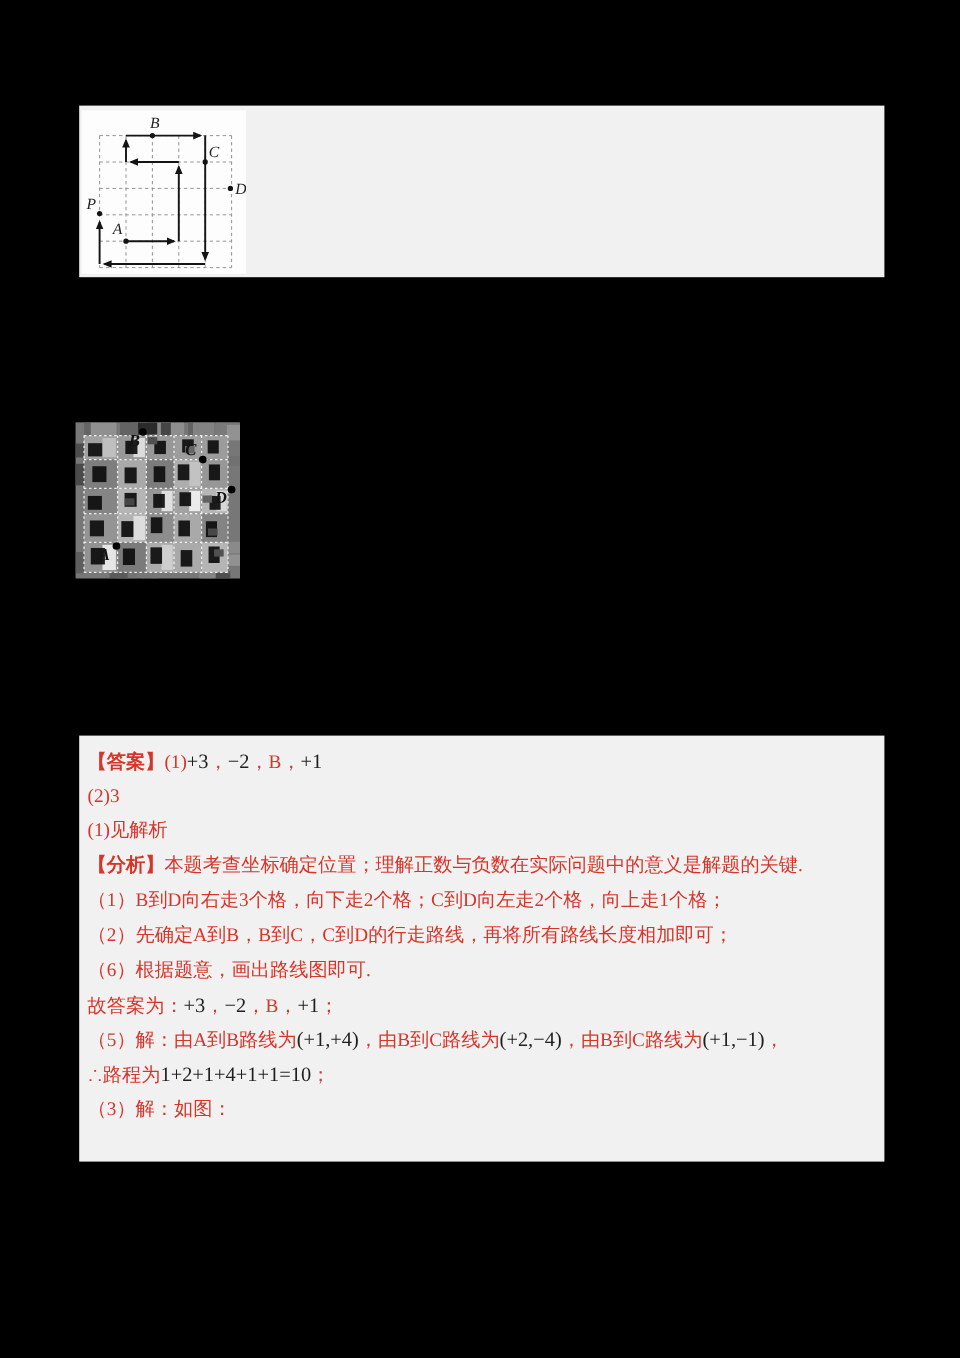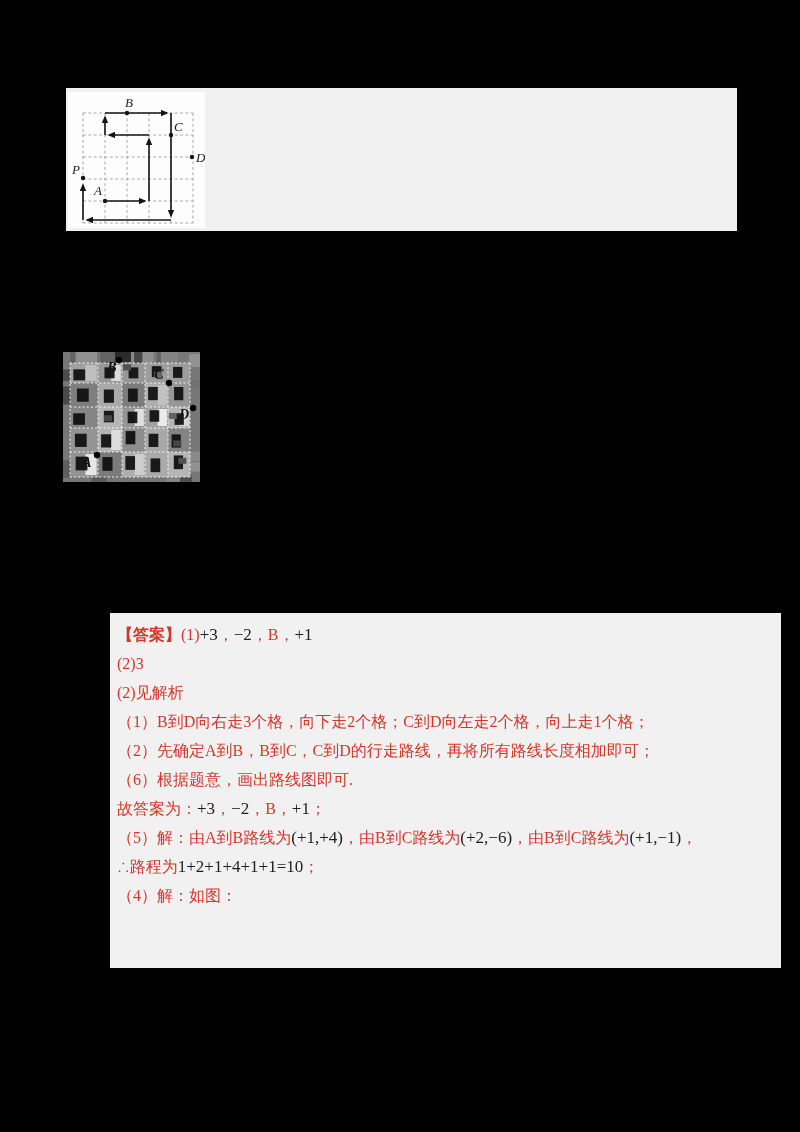"【答案】(1)+3，−2，B，+1" #band-solution { margin-left: 44px -> none }
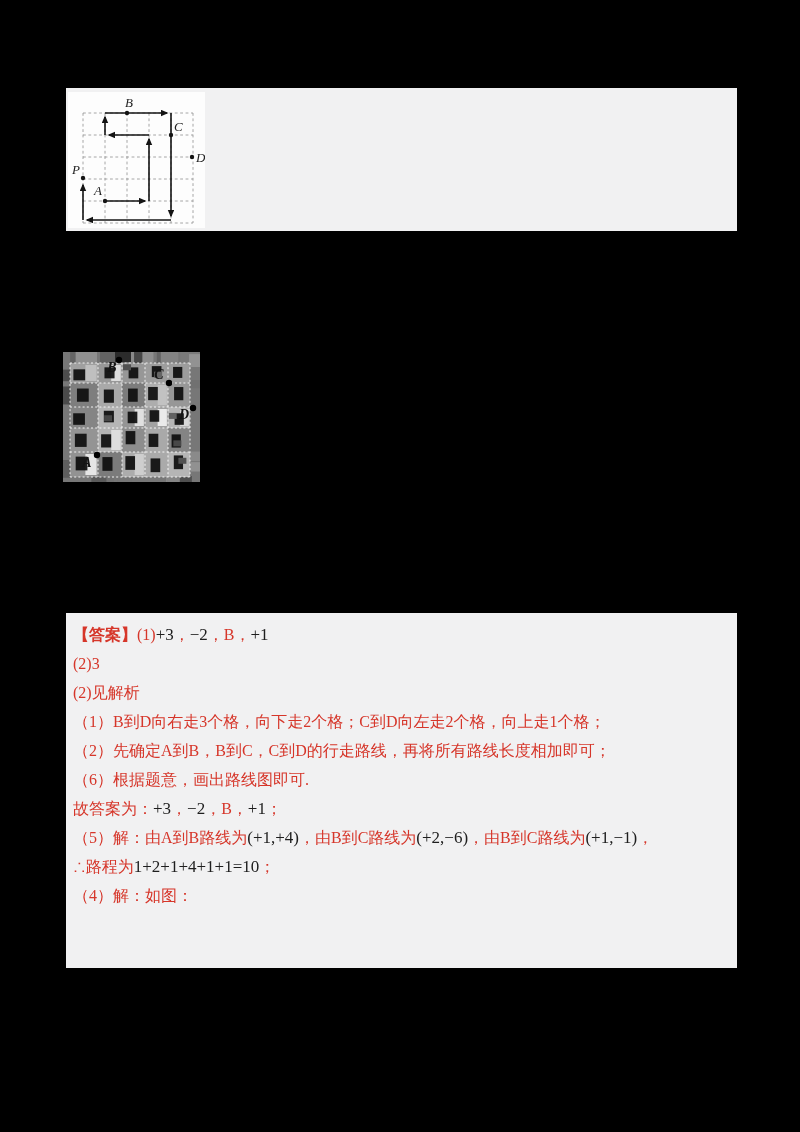"(2)见解析" span.seg-cn { text: 2 -> 1 }
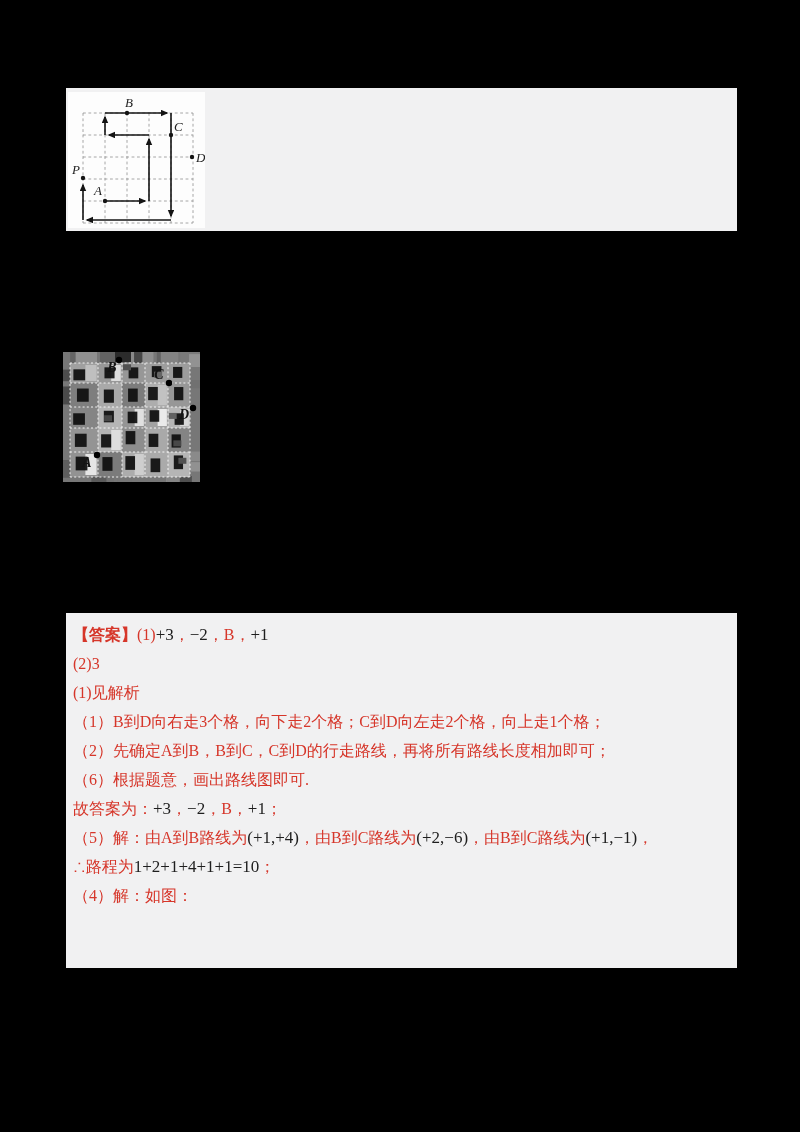"【分析】本题考查坐标确定位置；理解正数与负数在实际问题中的意义是解题的关键." div.sol-line { html: none -> <div><span>【分析】</span><span>本题考查坐标确定位置；理解正数与负数在实际问题中的意义是解题的关键.</span></div> }
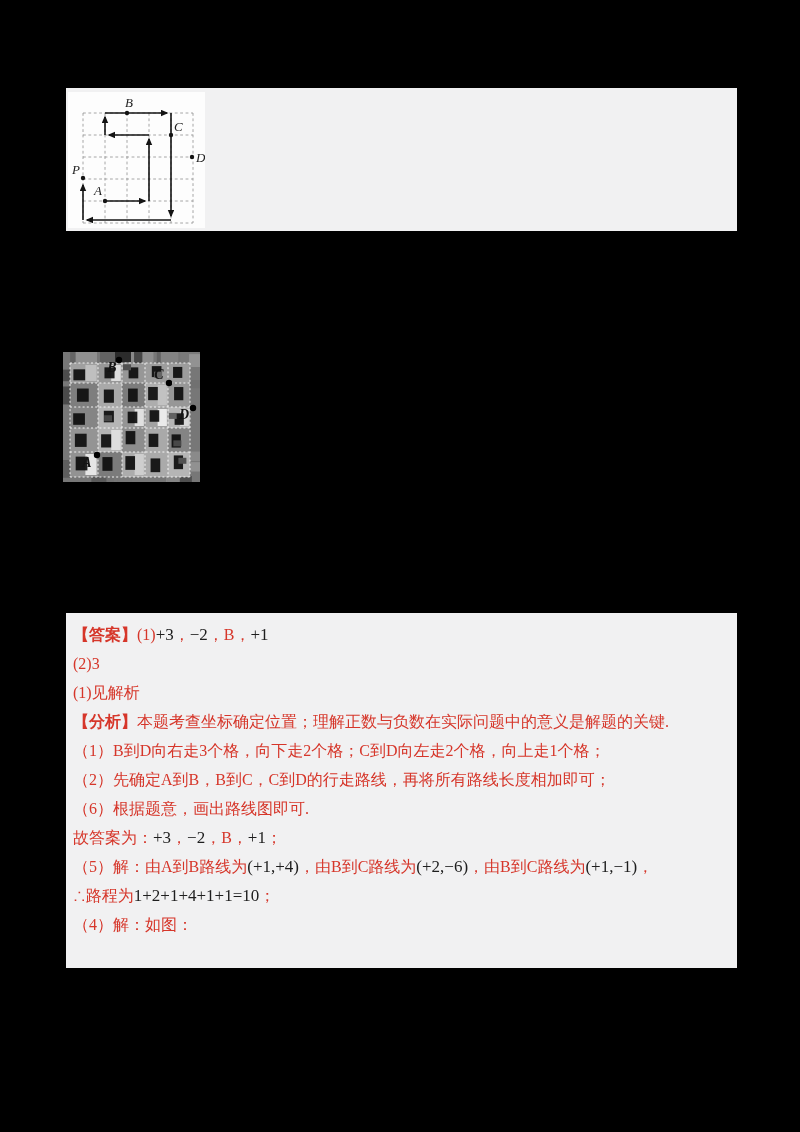"(+2,−6)" span.seg-math { text: 6 -> 4 }
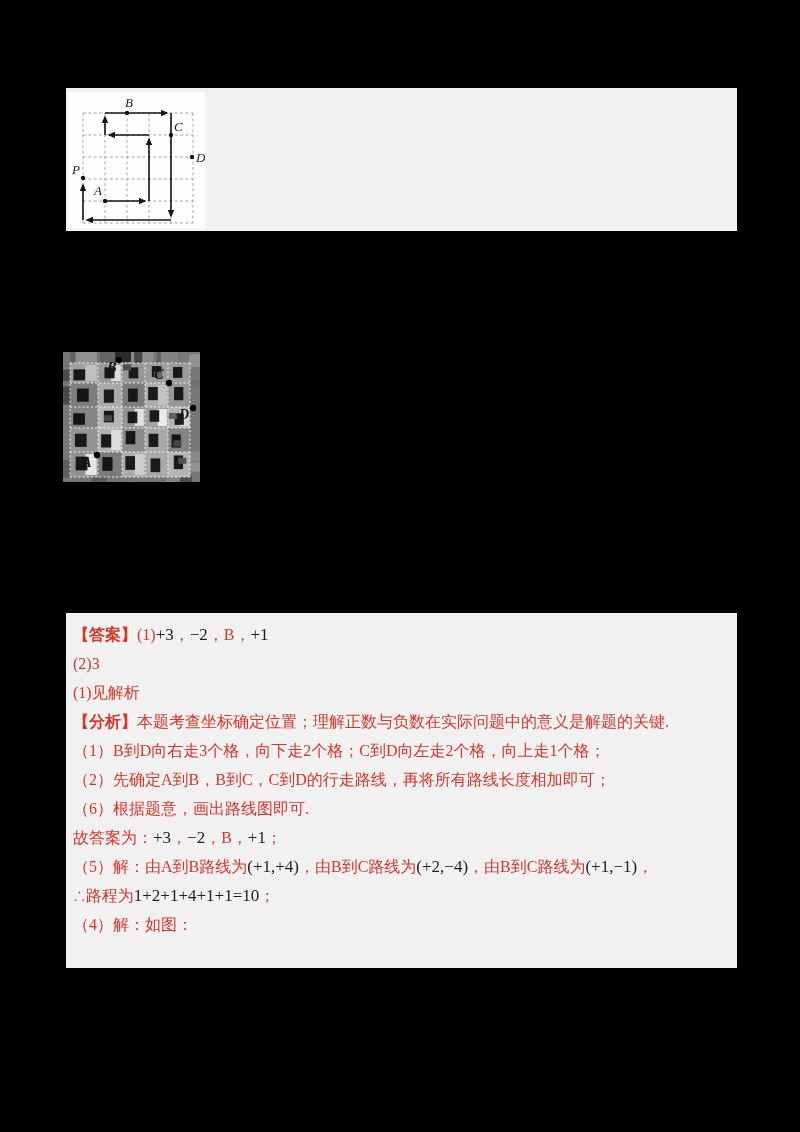"（4）解：如图：" span.seg-cn { text: 4 -> 3 }
